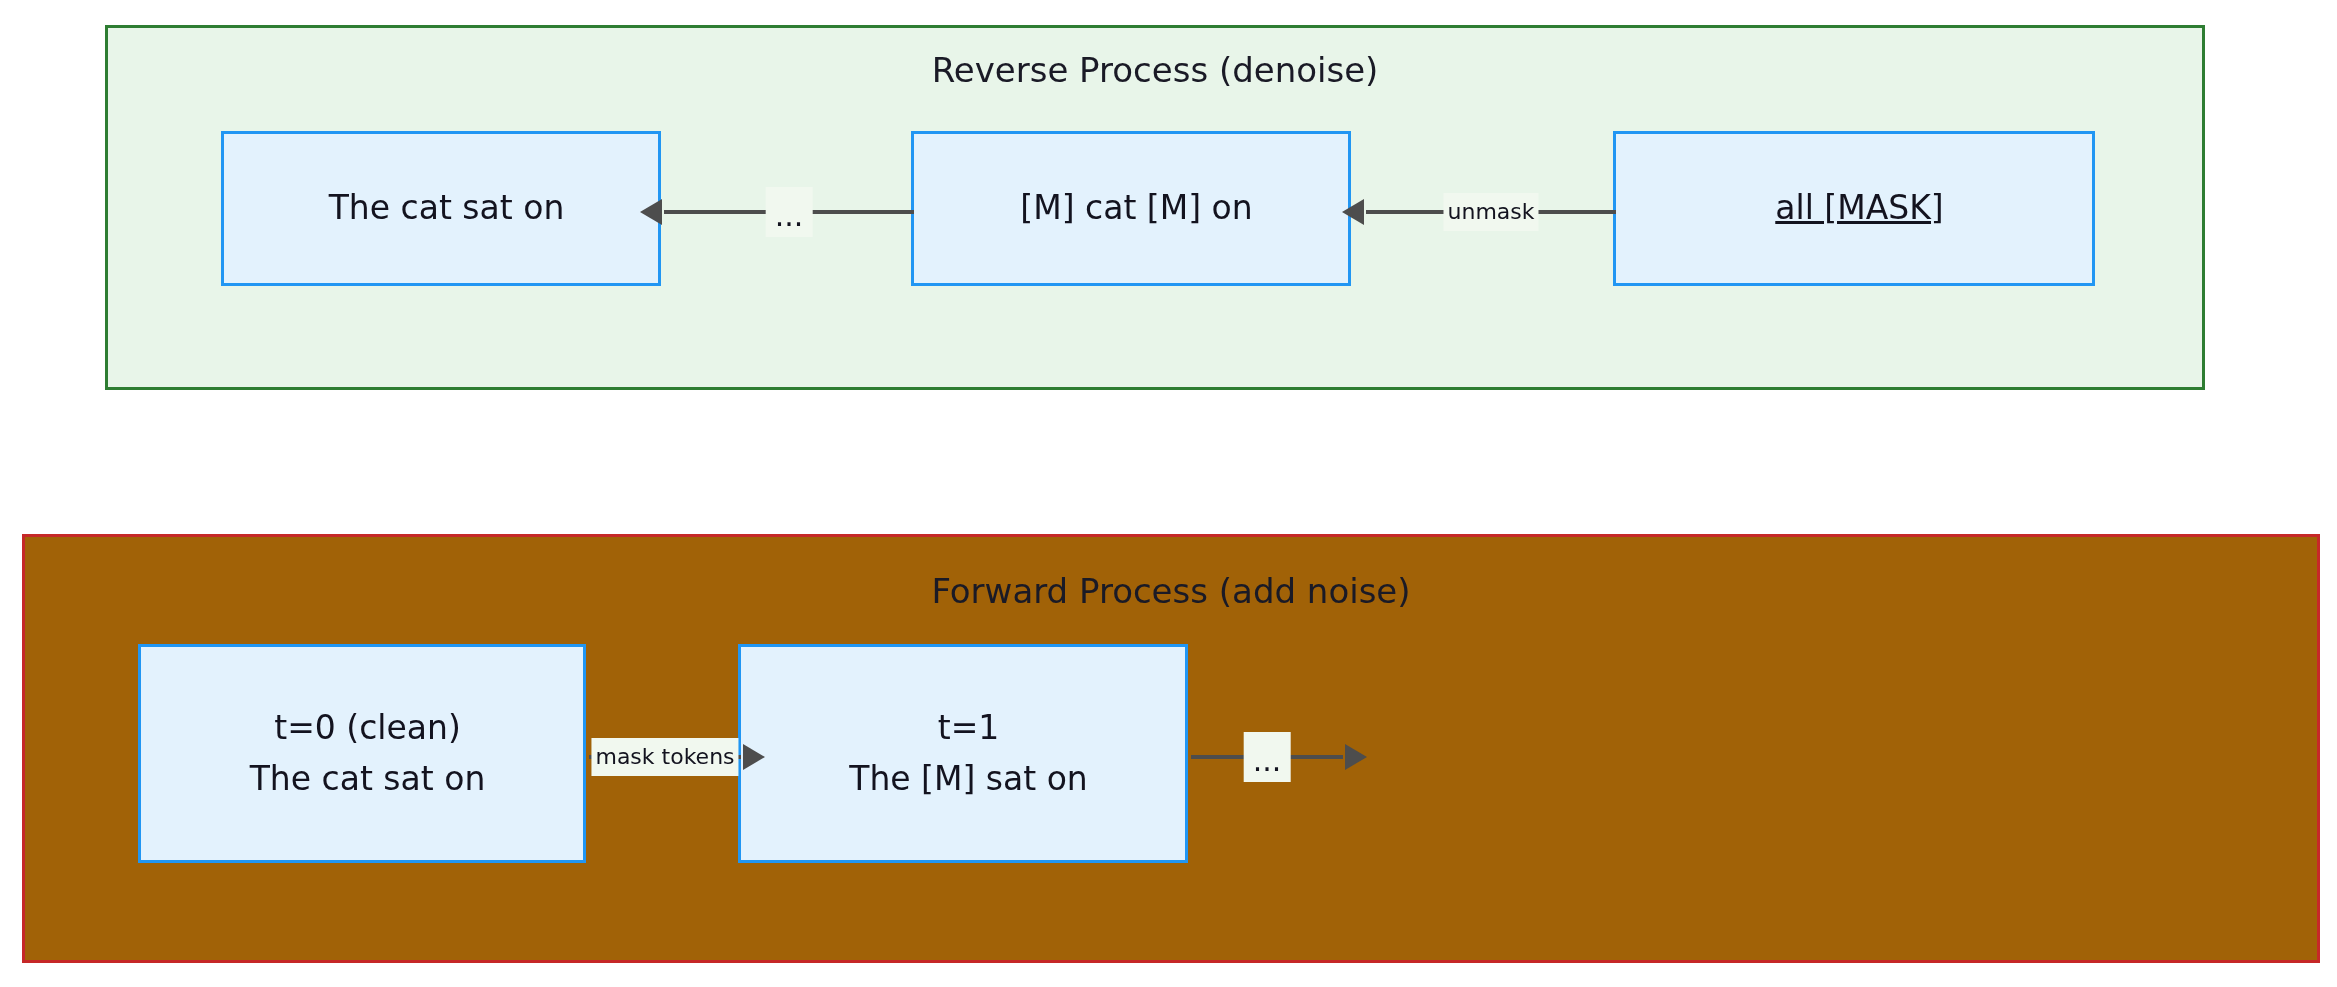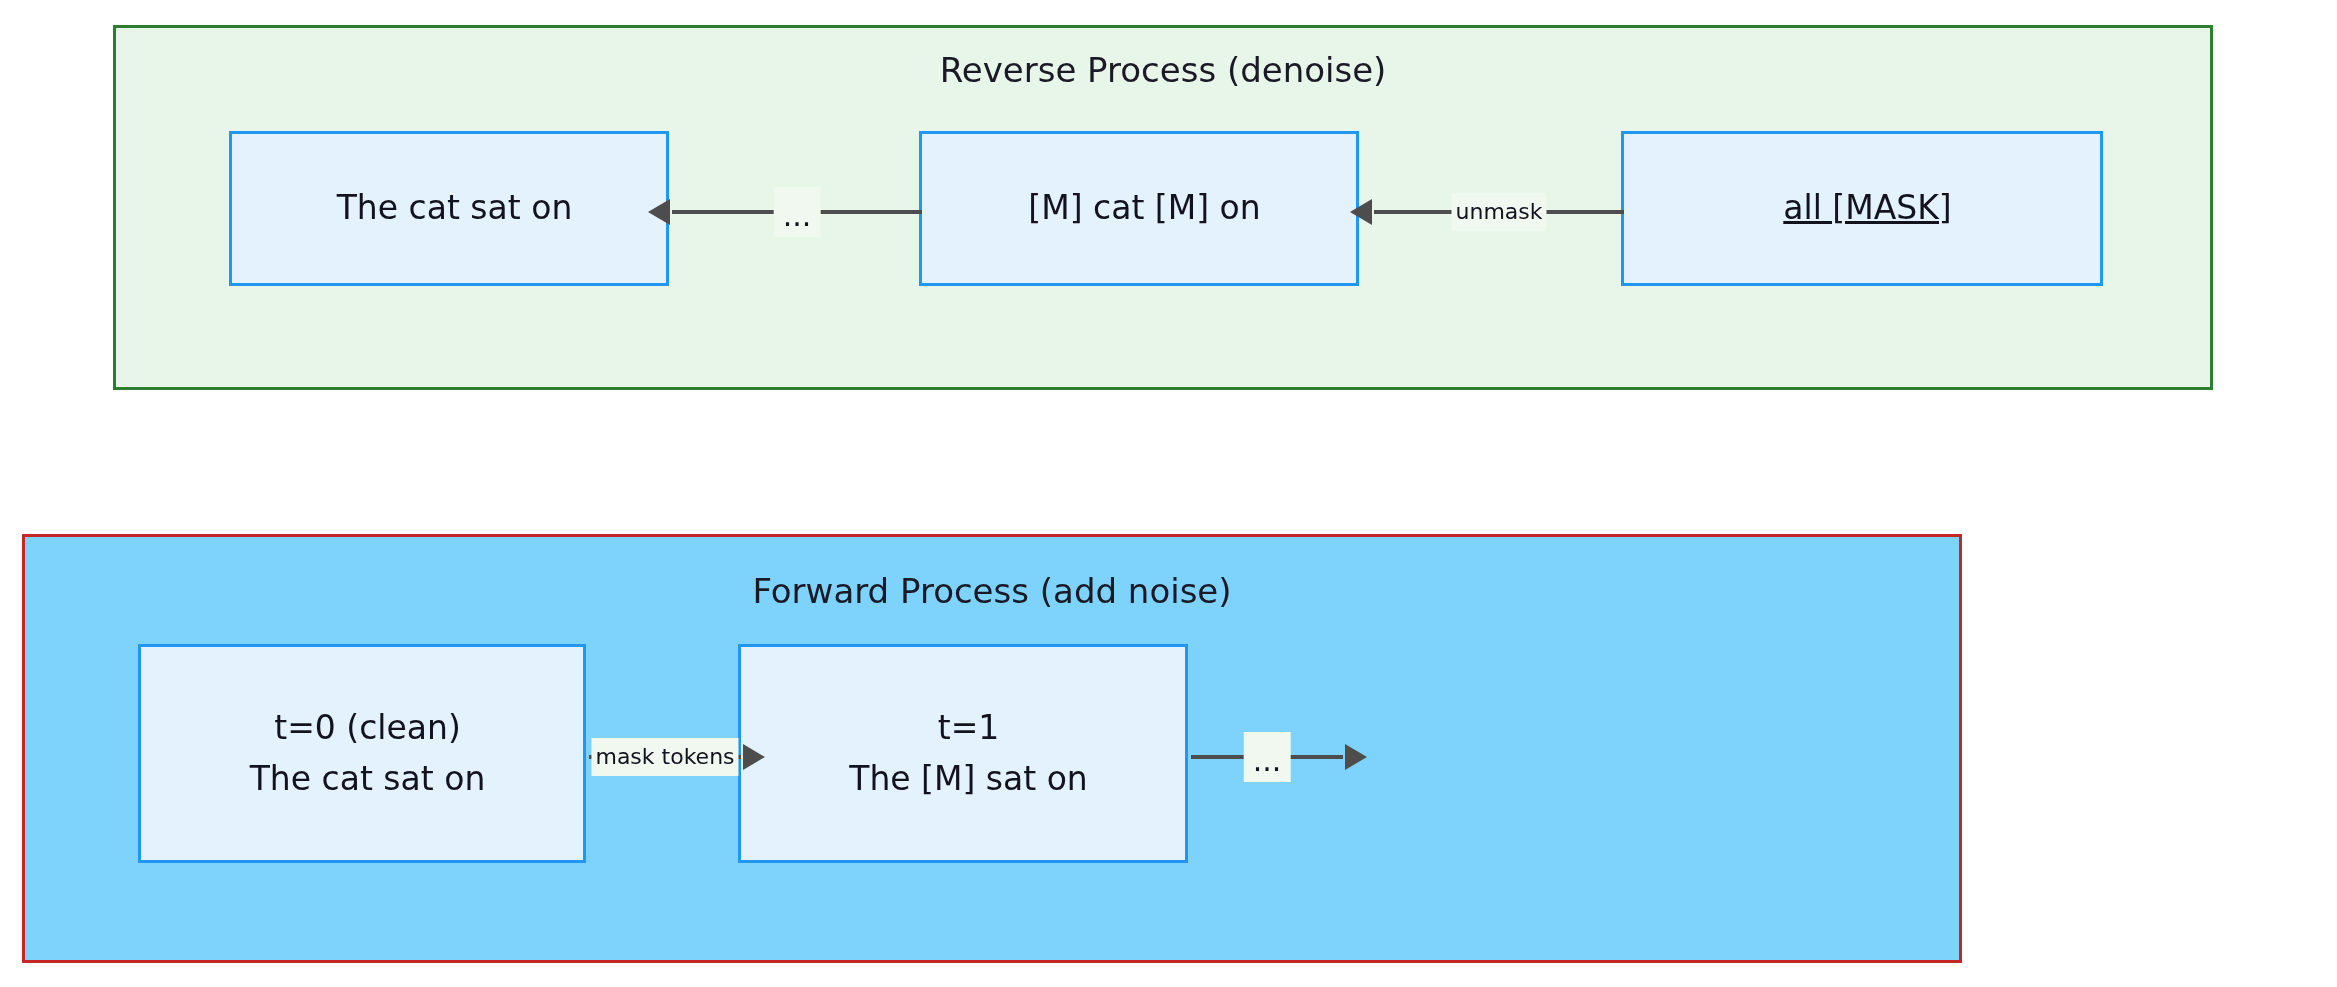"Reverse Process (denoise)" #reverse-container { left: 113px -> 105px }
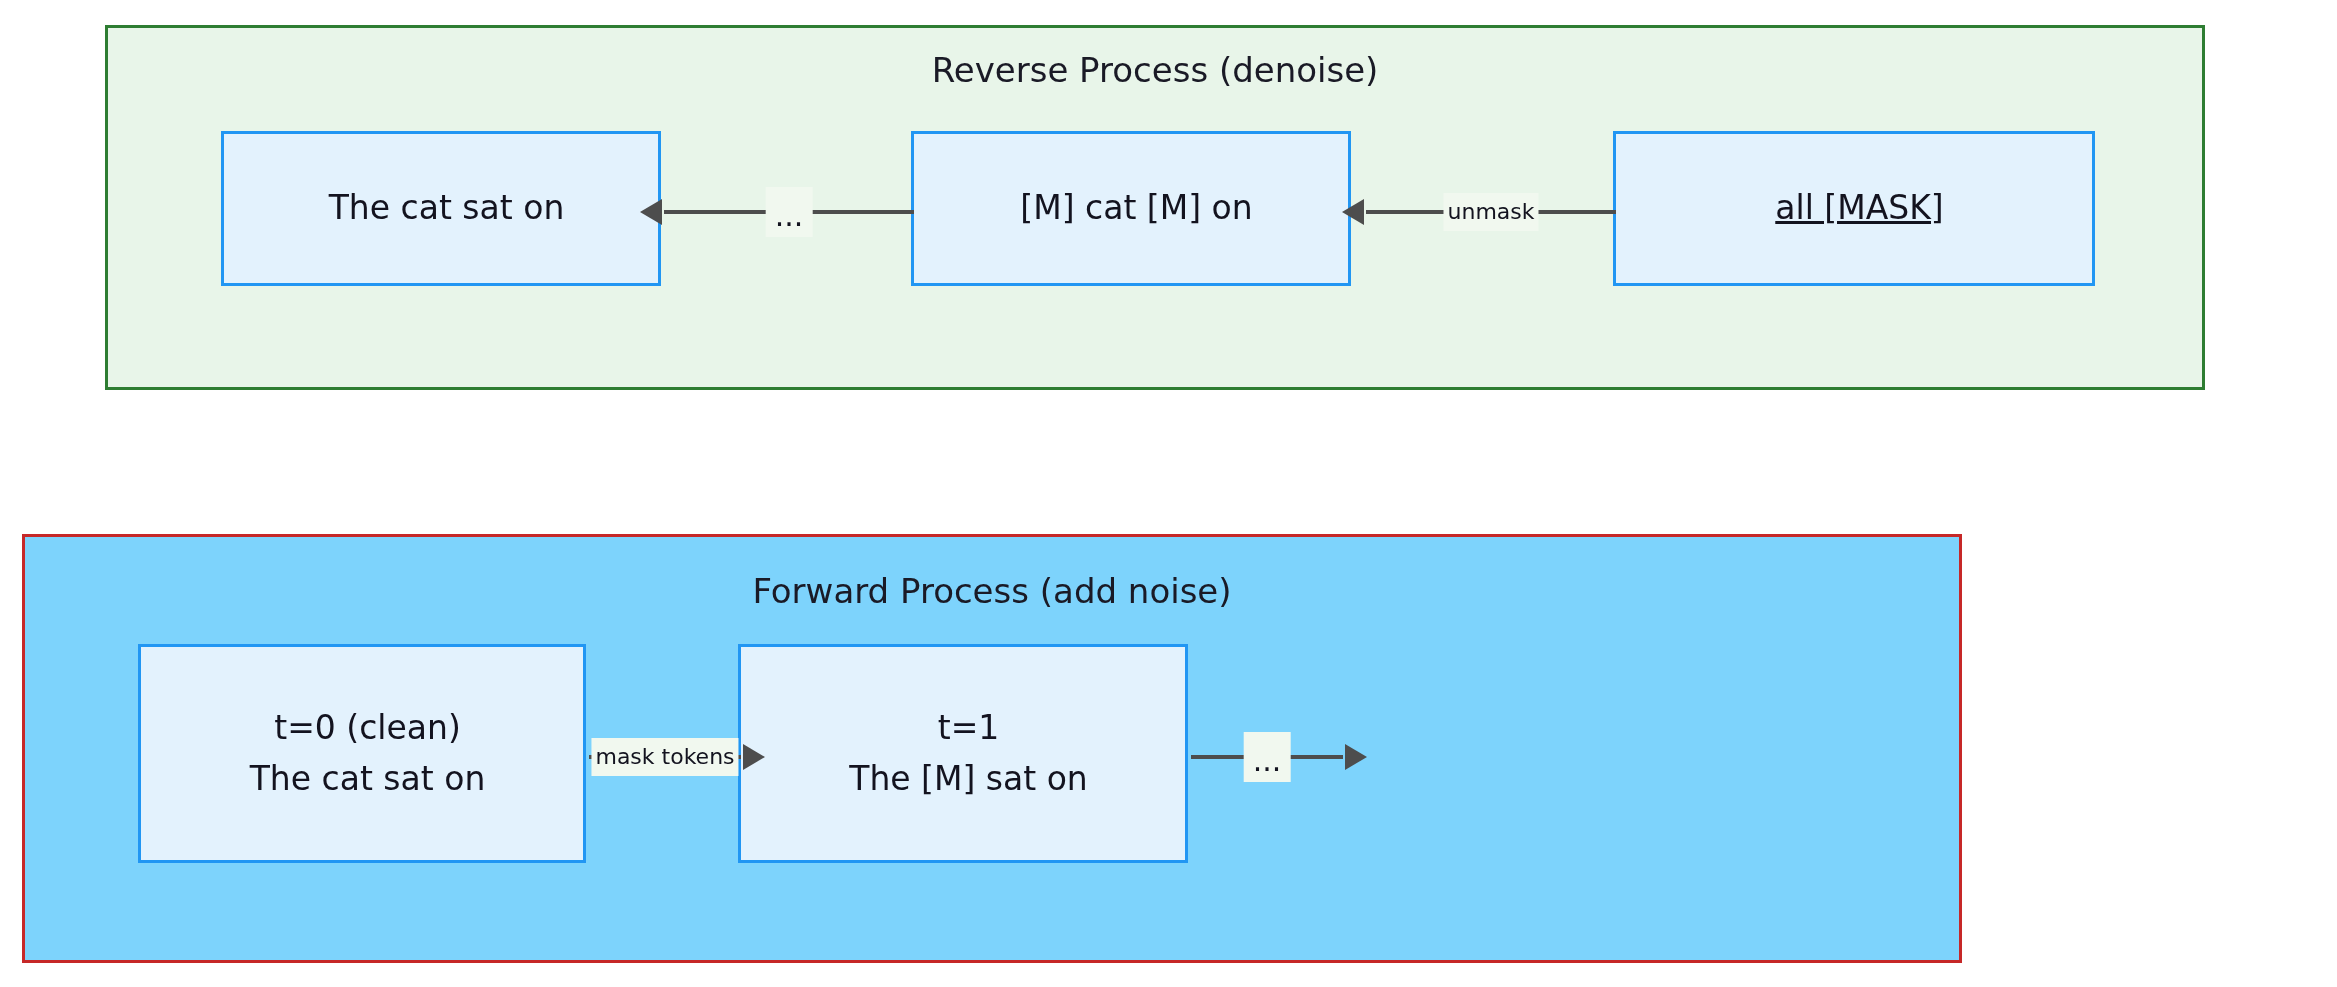"Forward Process (add noise)" #forward-container { background: #7dd3fc -> #a16207; width: 1940px -> 2298px }
